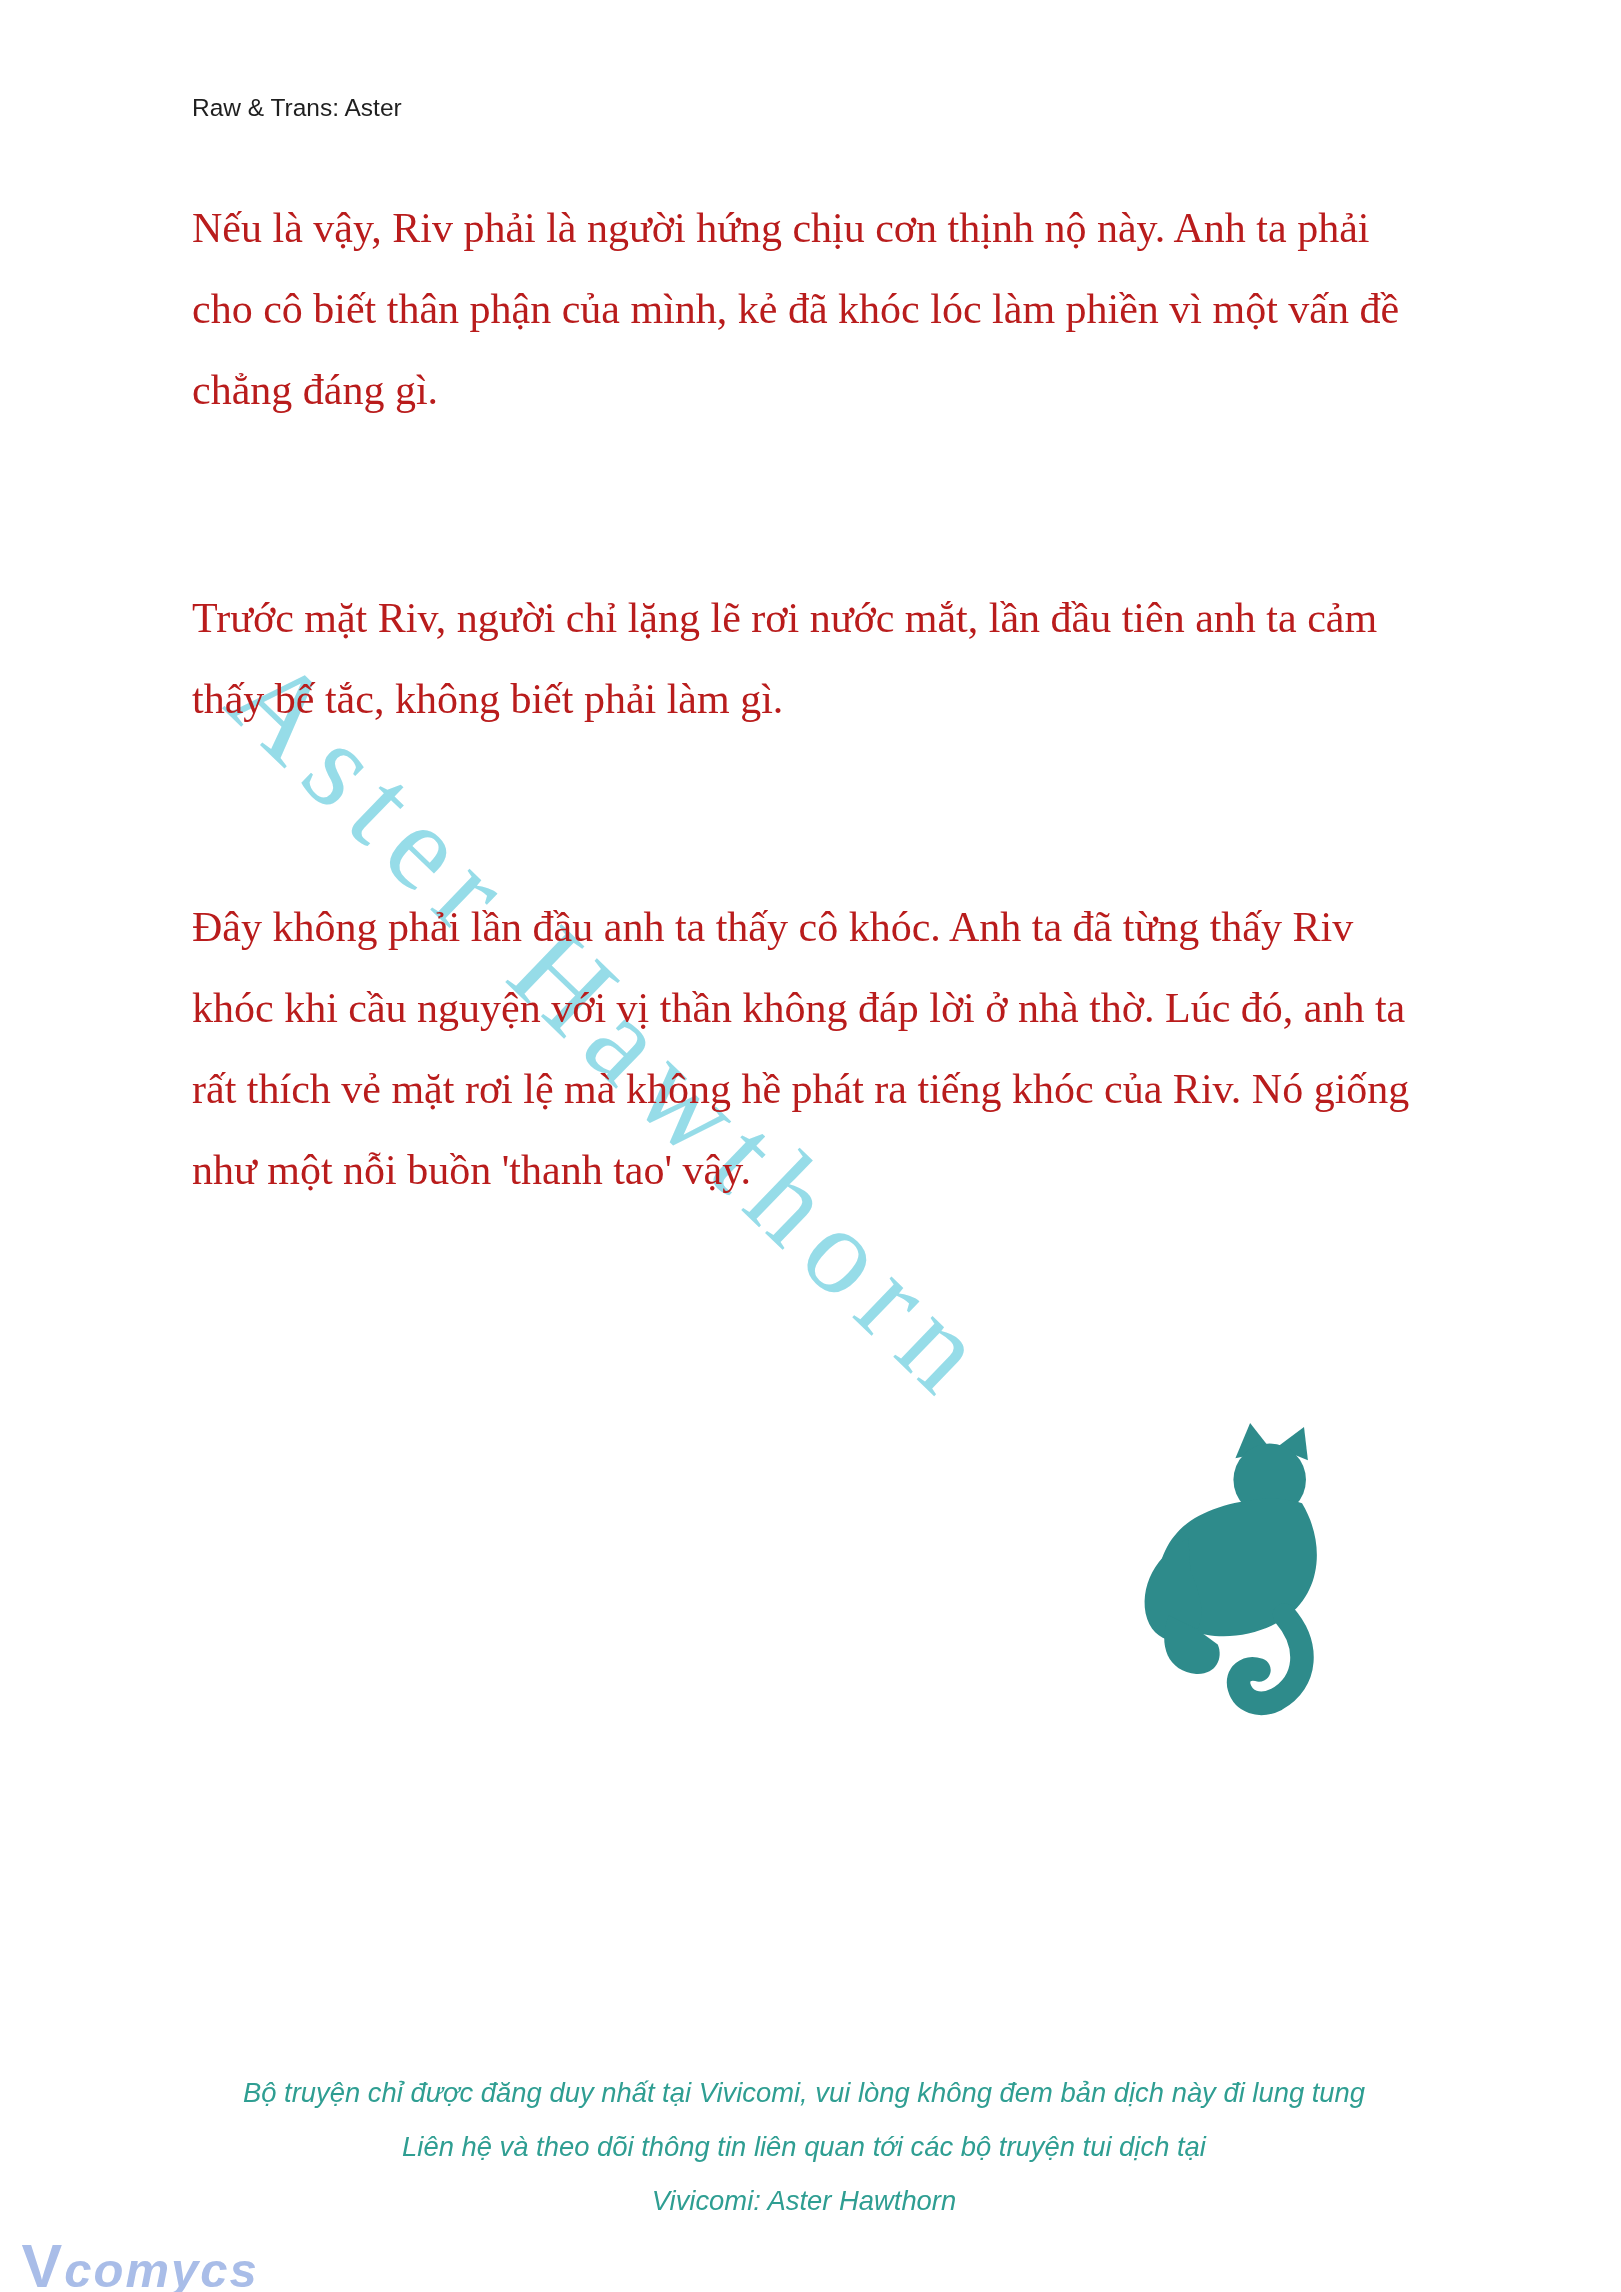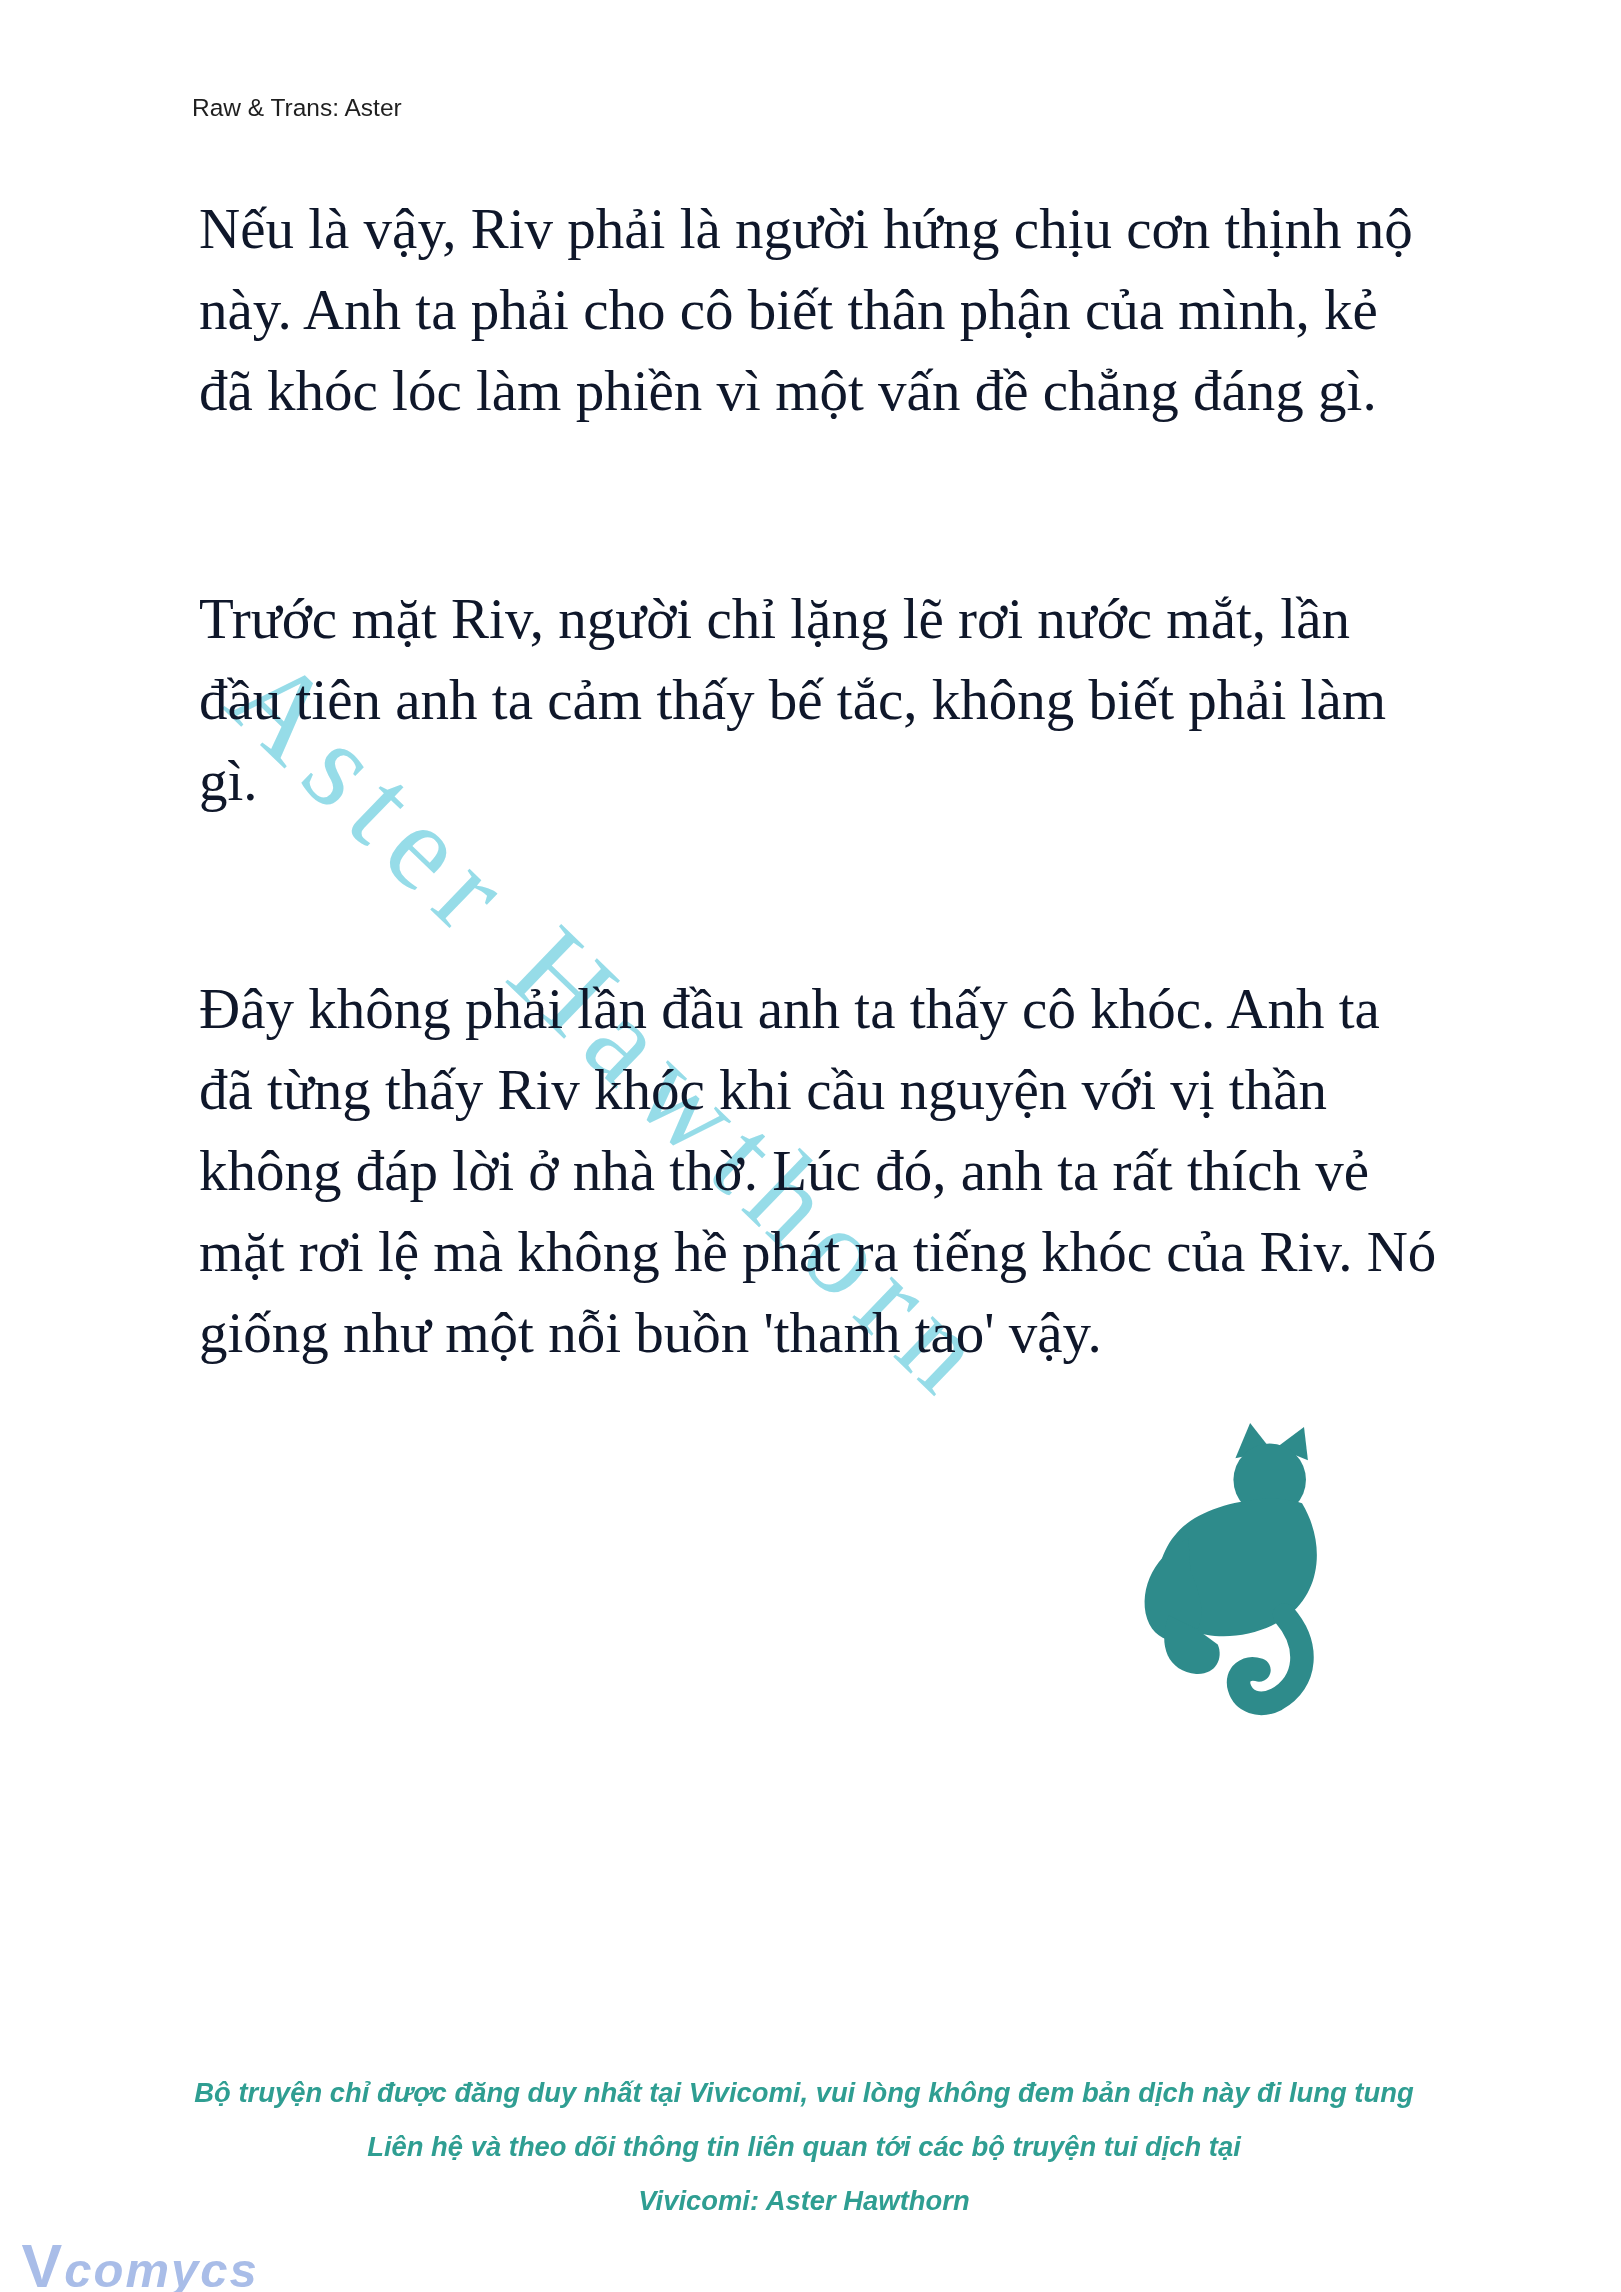"Nếu là vậy, Riv phải" .content { color: #0f172a -> #b91c1c; font-size: 57px -> 42px; margin-left: 7px -> none }
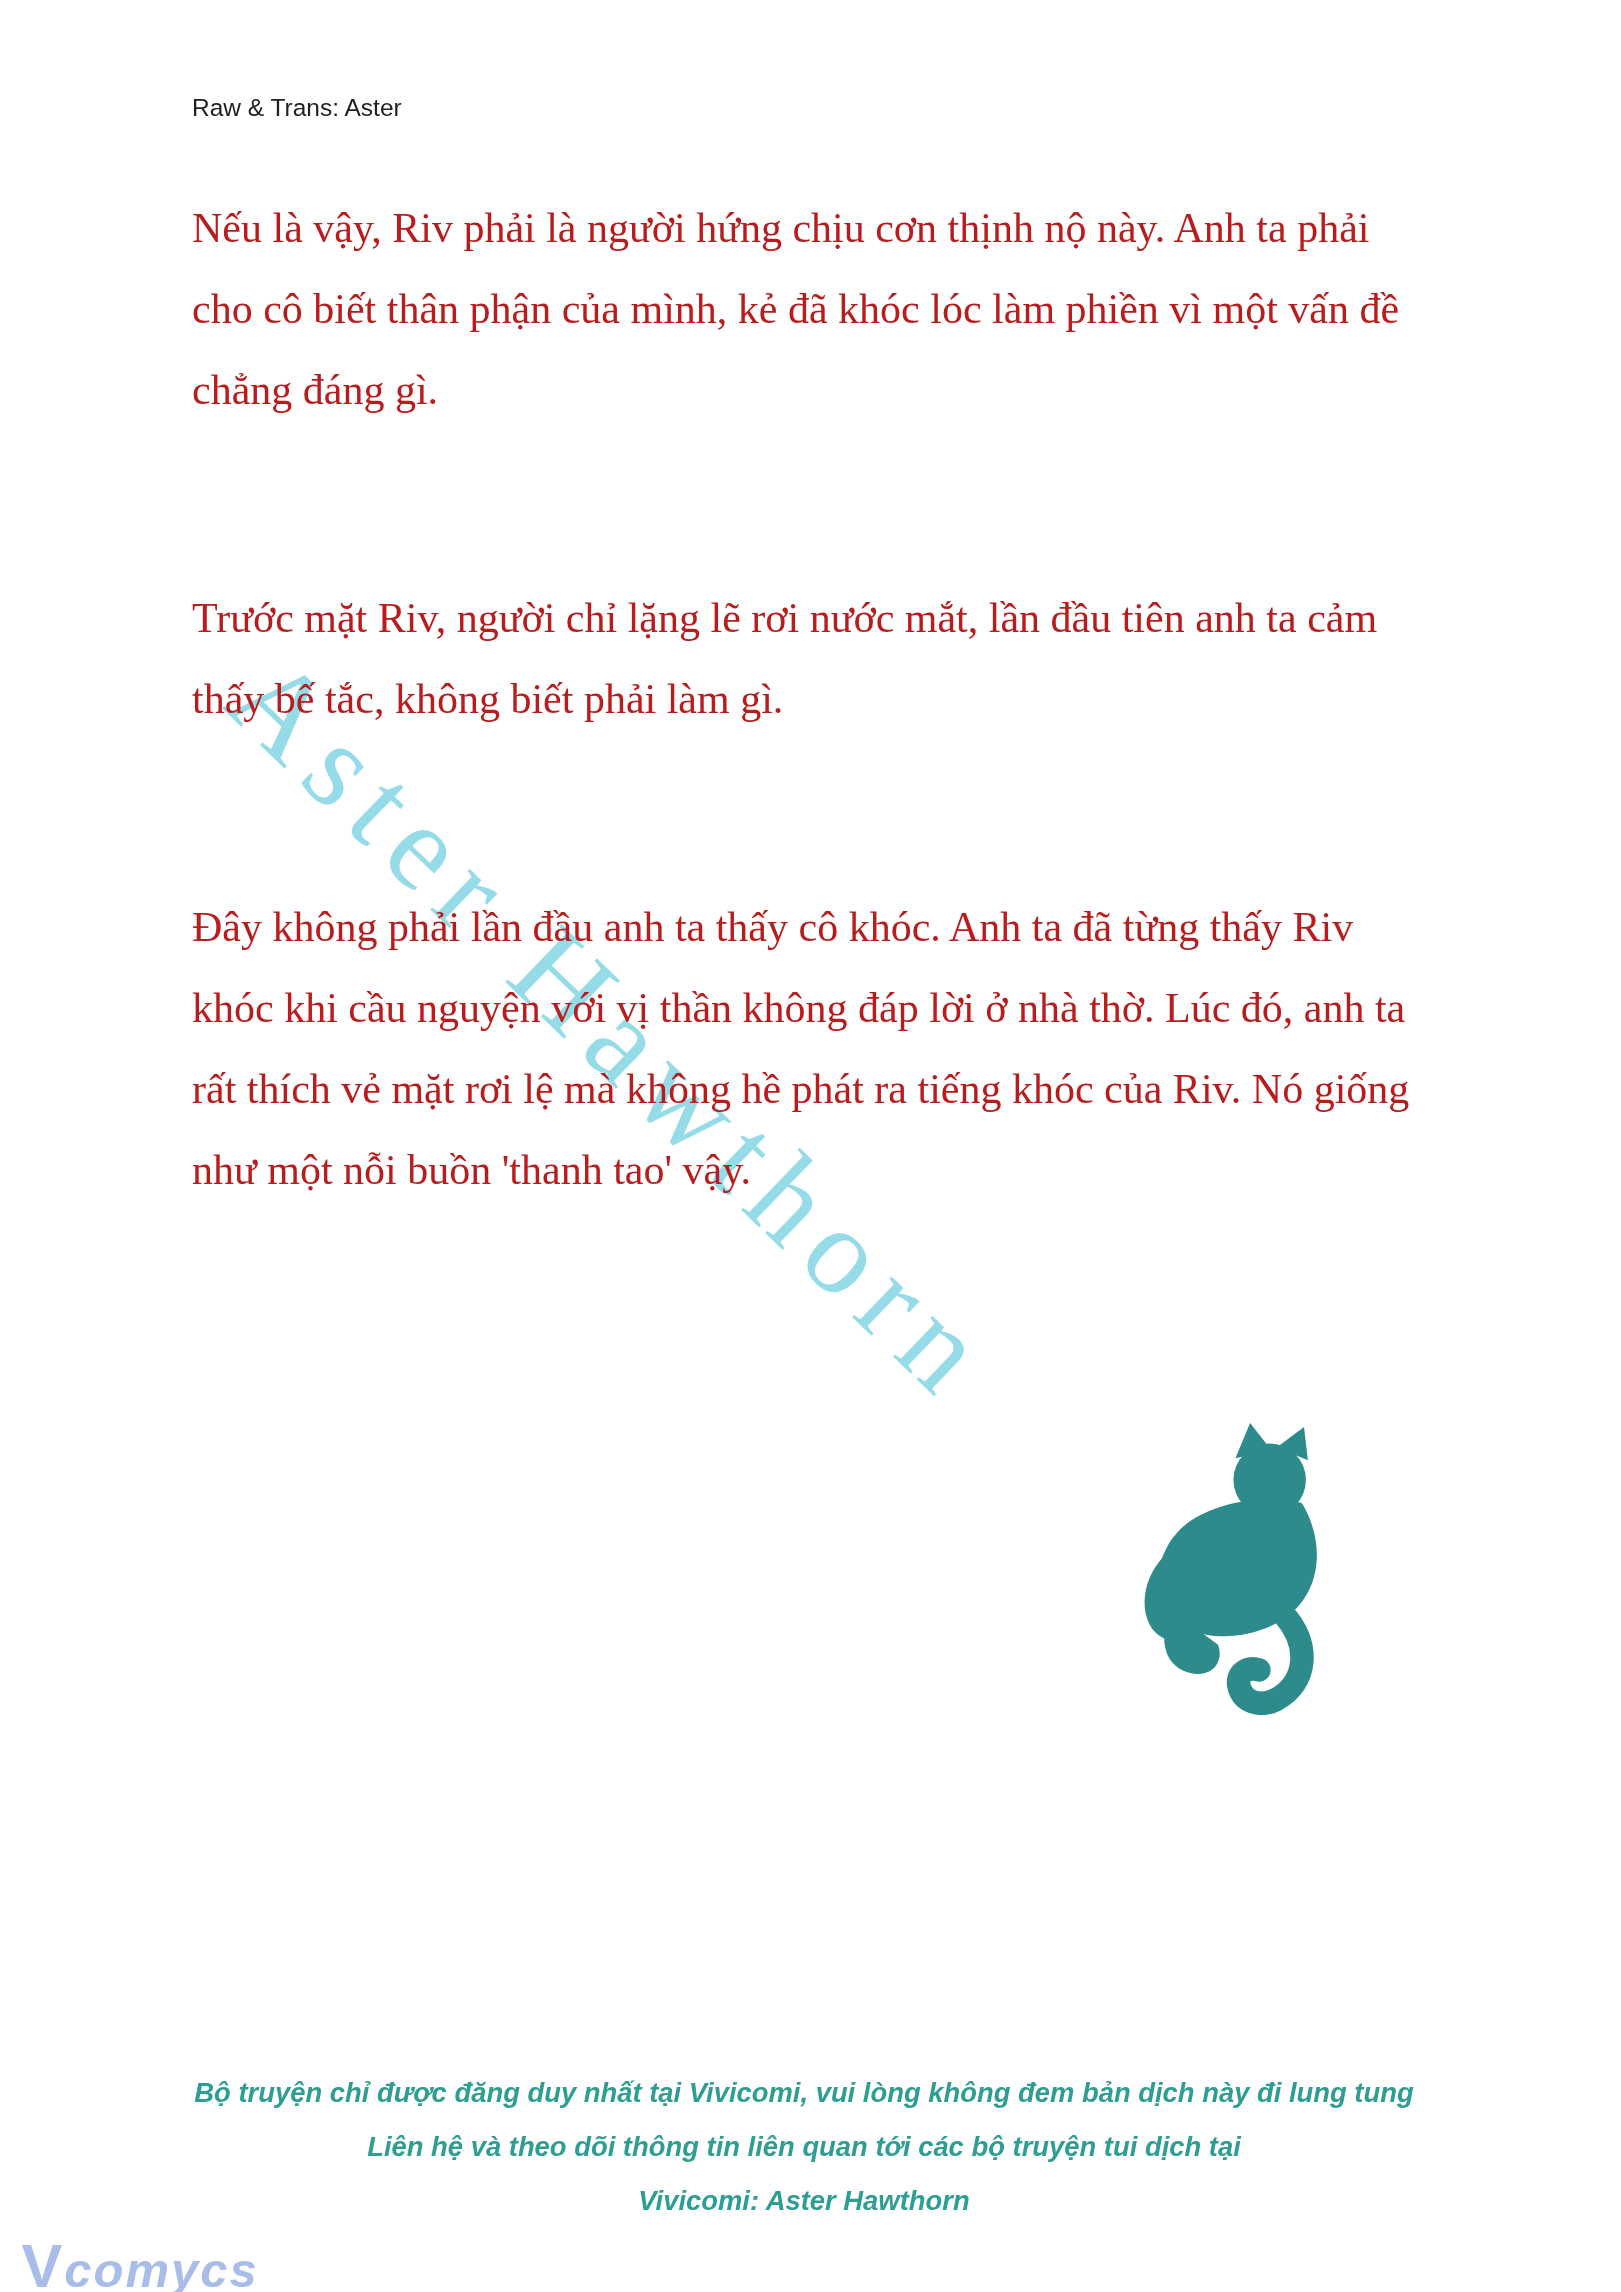"Bộ truyện chỉ được đăng" .footer { font-weight: bold -> normal }
